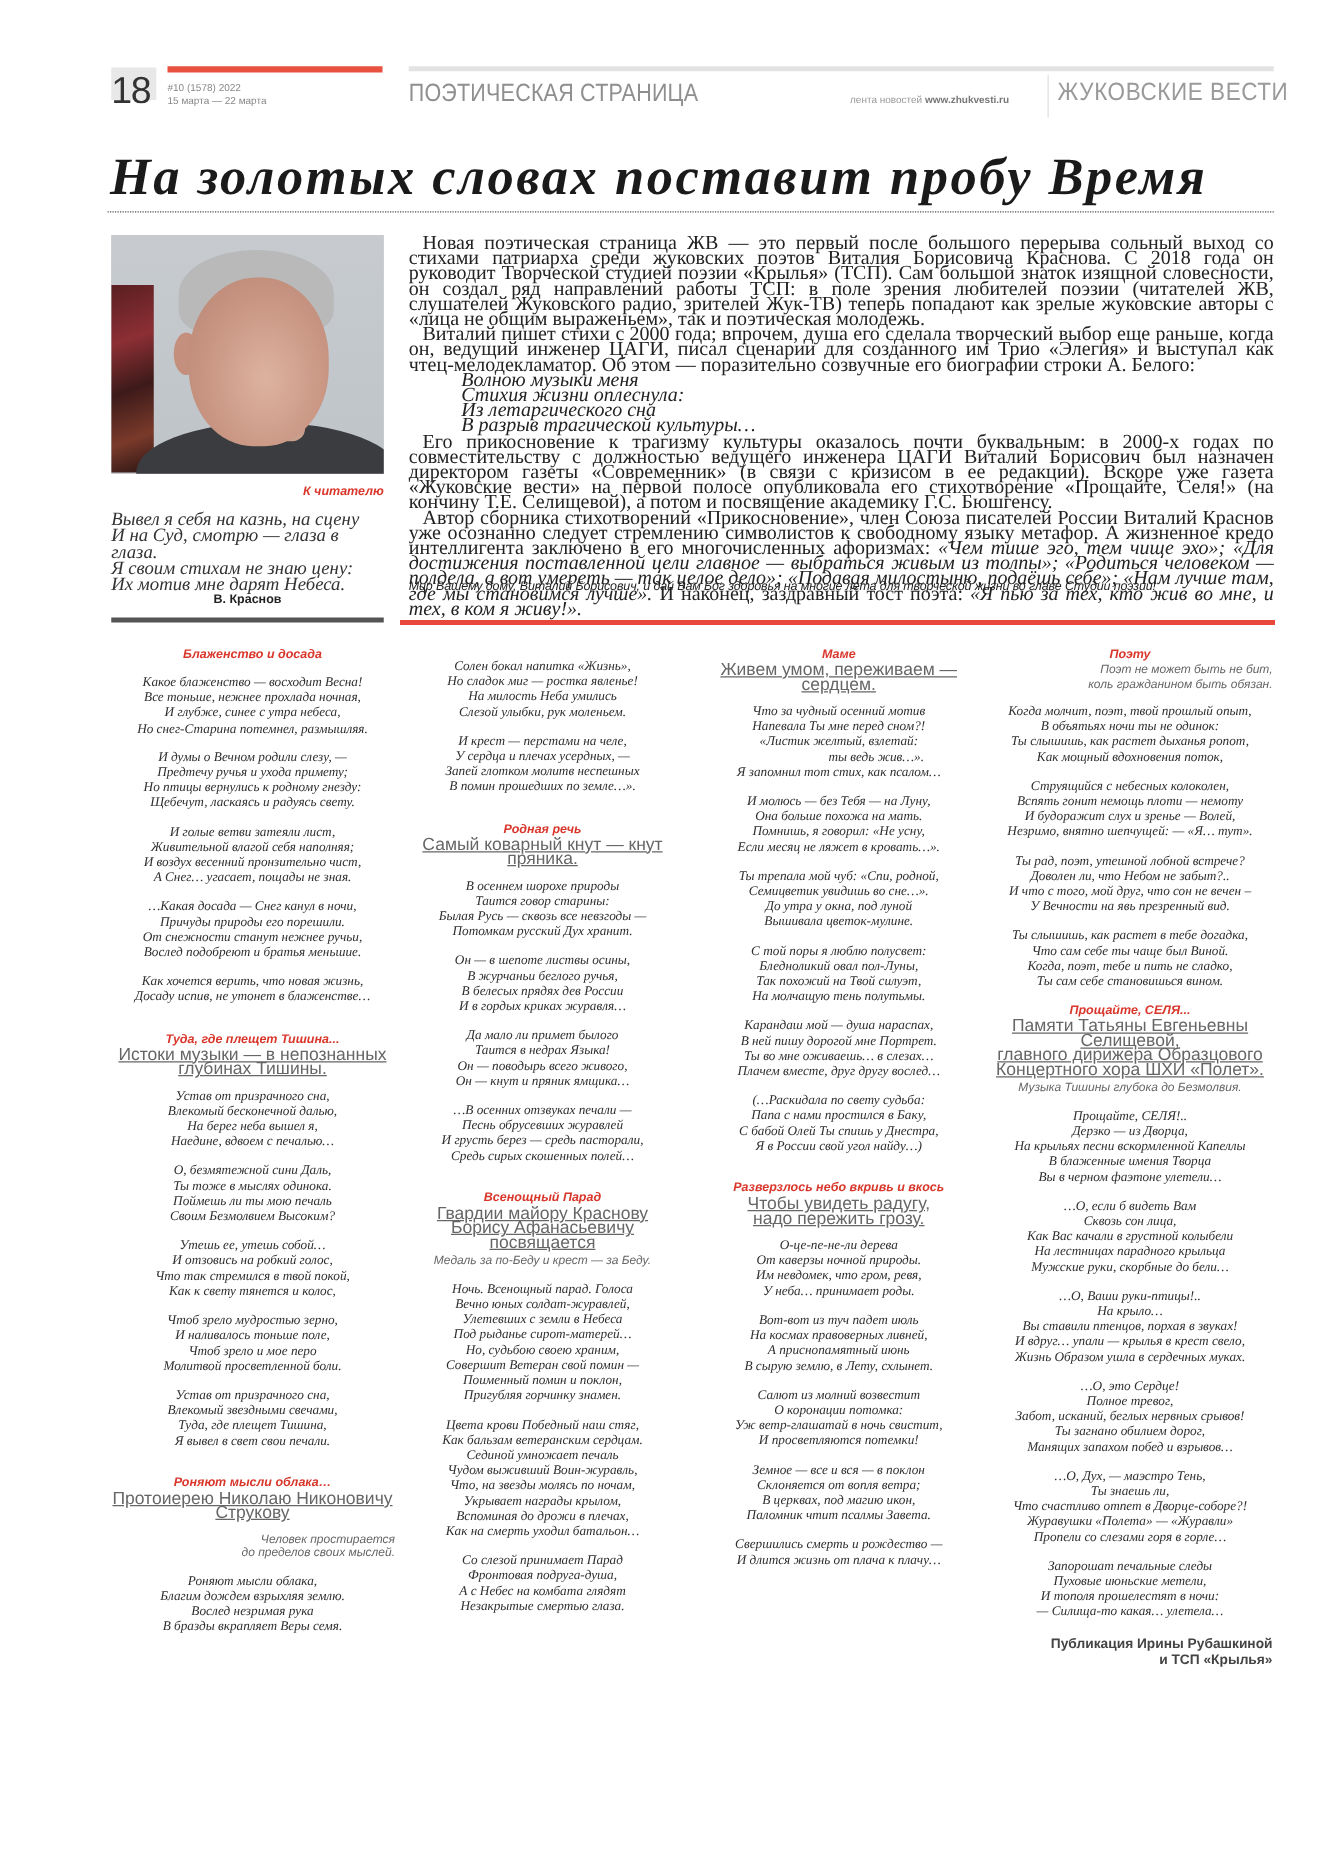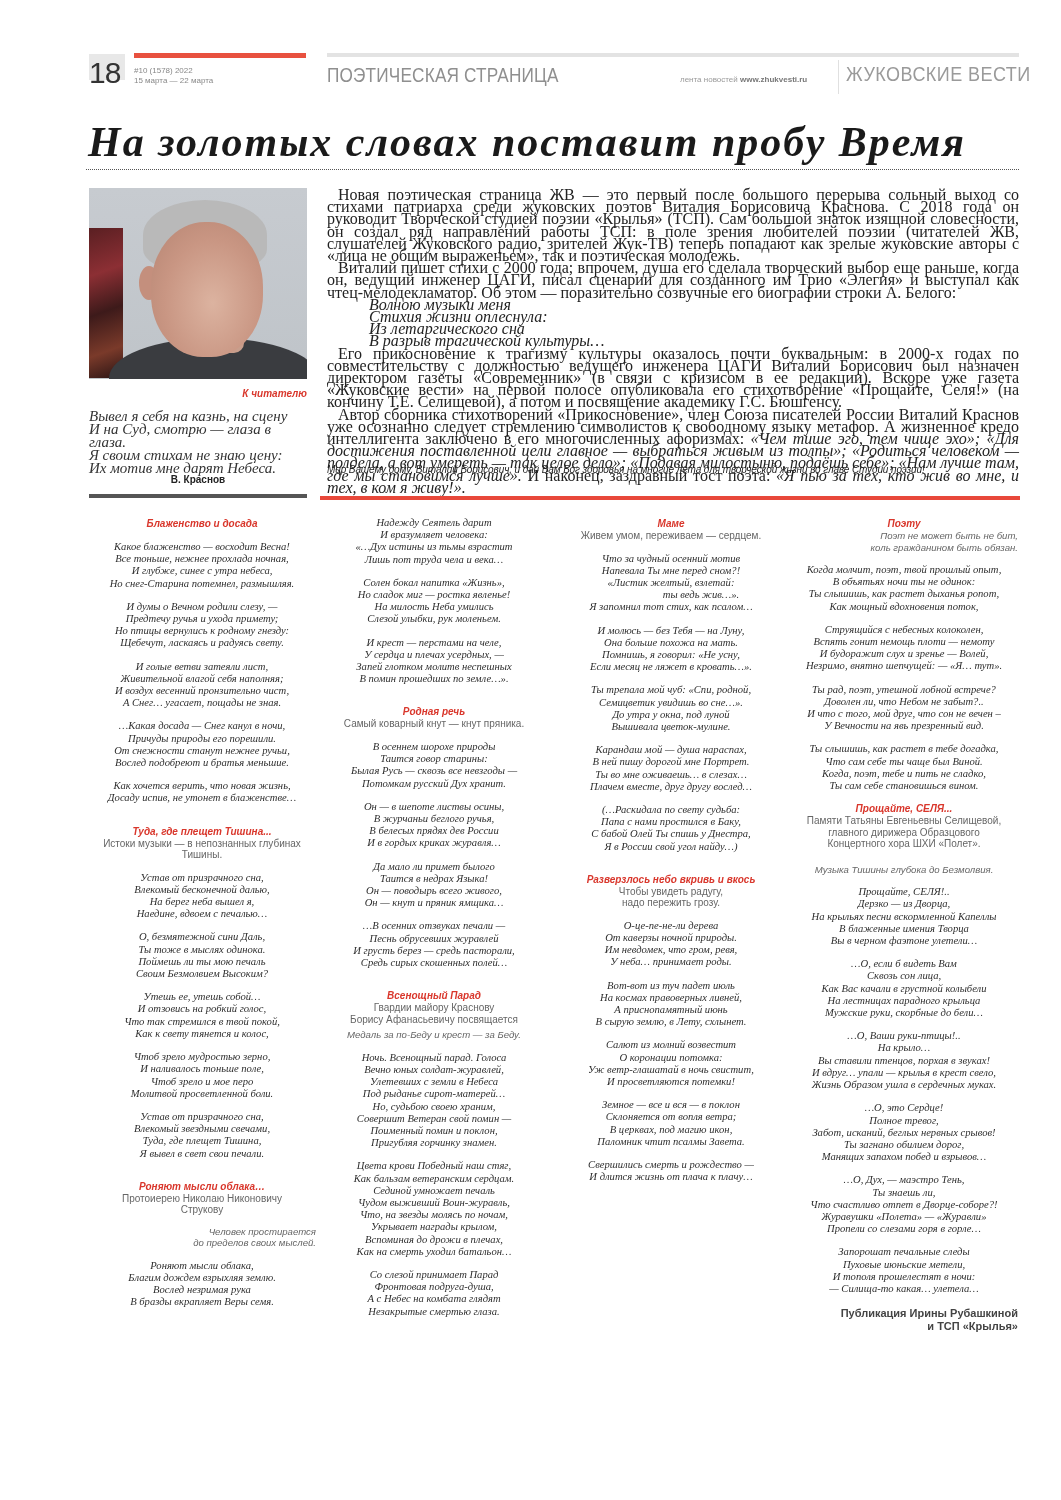"Надежду Сеятель дарит" div.stanza { html: <div> <span>Надежду Сеятель дарит</span> <span>И вразумляет человека:</span> <span>«…Дух истины из тьмы взрастит</span> <span>Лишь пот труда чела и века…</span> </div> -> none }
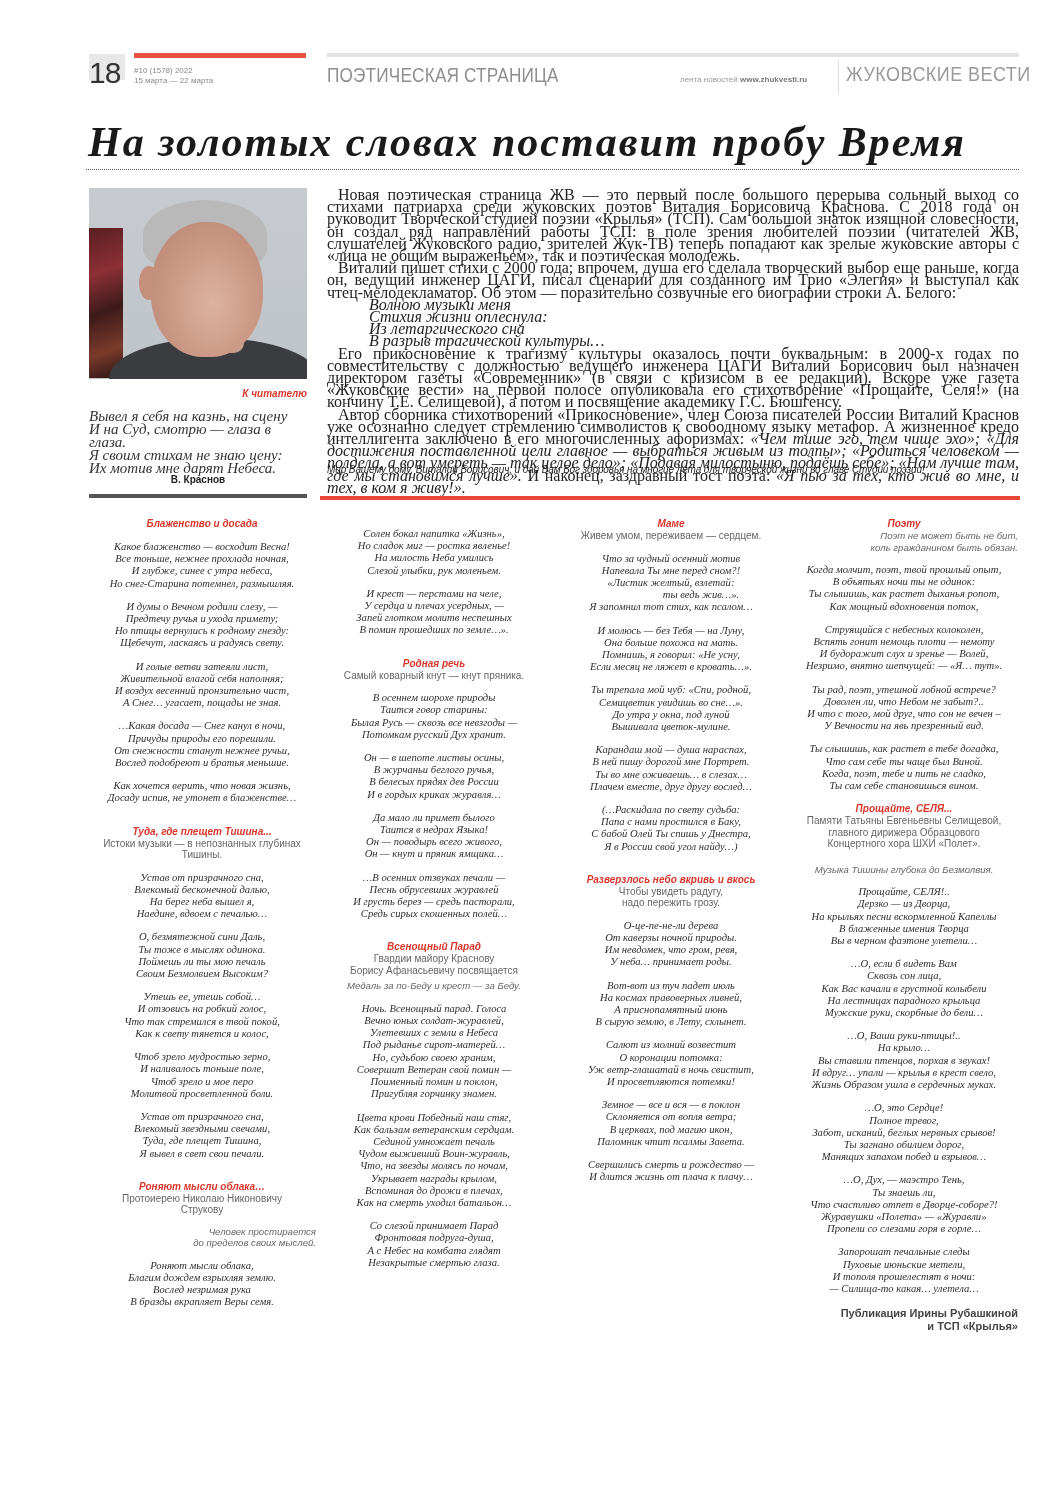"Живем умом, переживаем — сердцем." .pepi { font-size: 10px -> 14px; text-decoration: none -> underline }
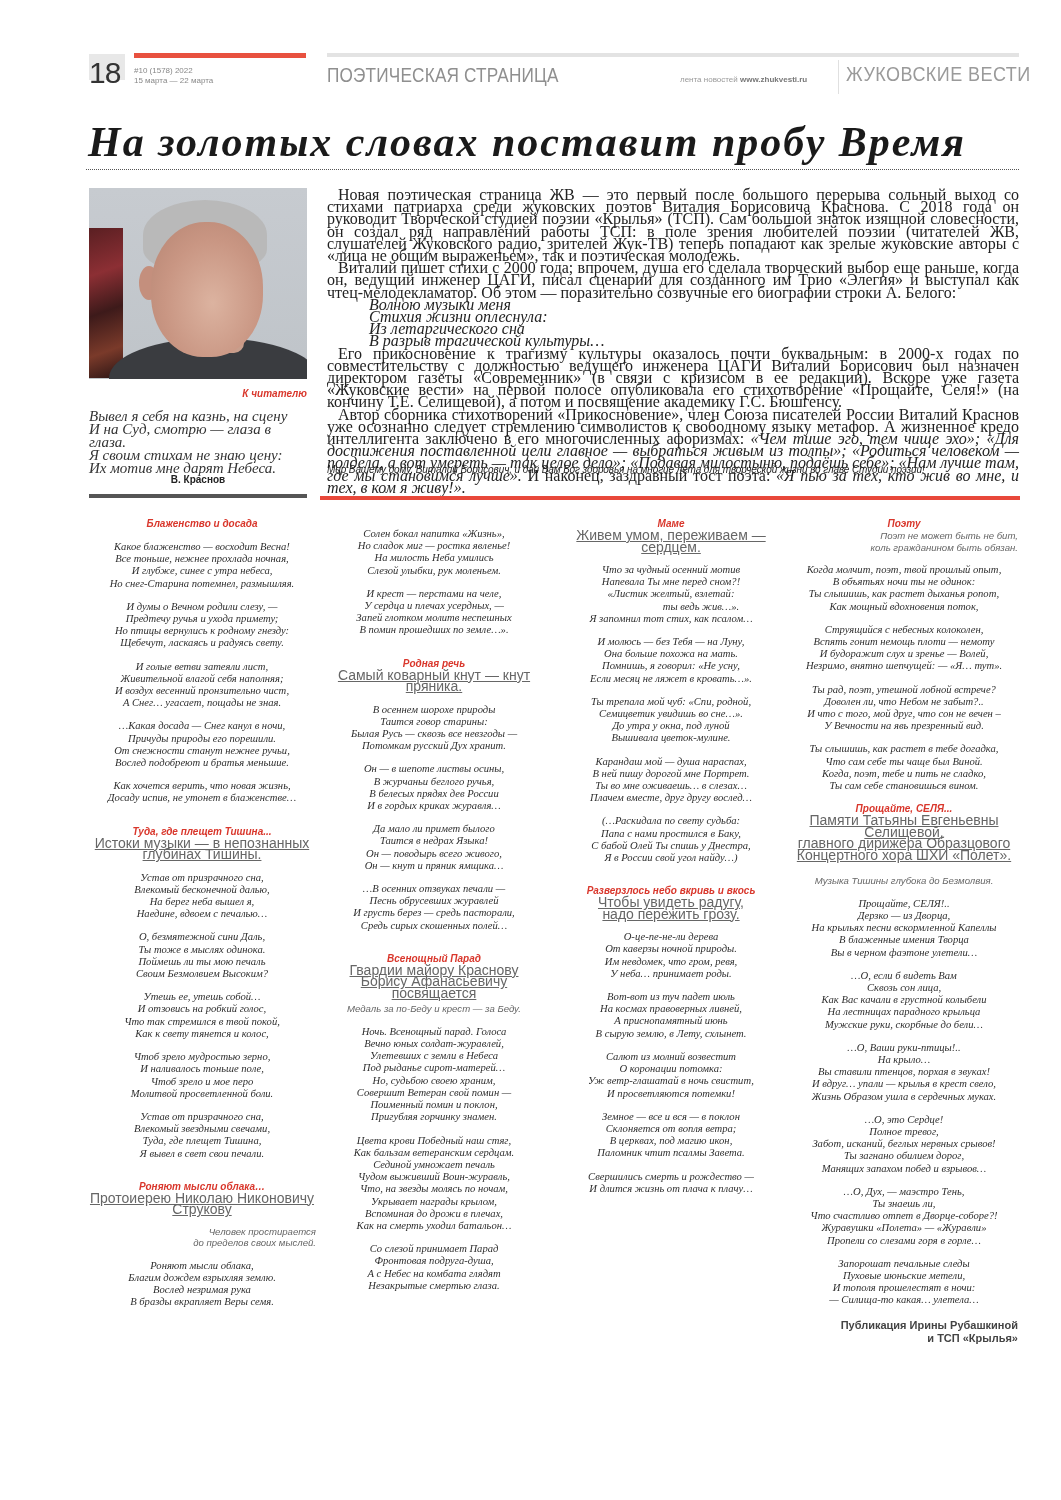"С той поры я люблю" div.stanza { html: none -> <div> <span>С той поры я люблю полусвет:</span> <span>Бледноликий овал пол-Луны,</span> <span>Так похожий на Твой силуэт,</span> <span>На молчащую тень полутьмы.</span> </div> }
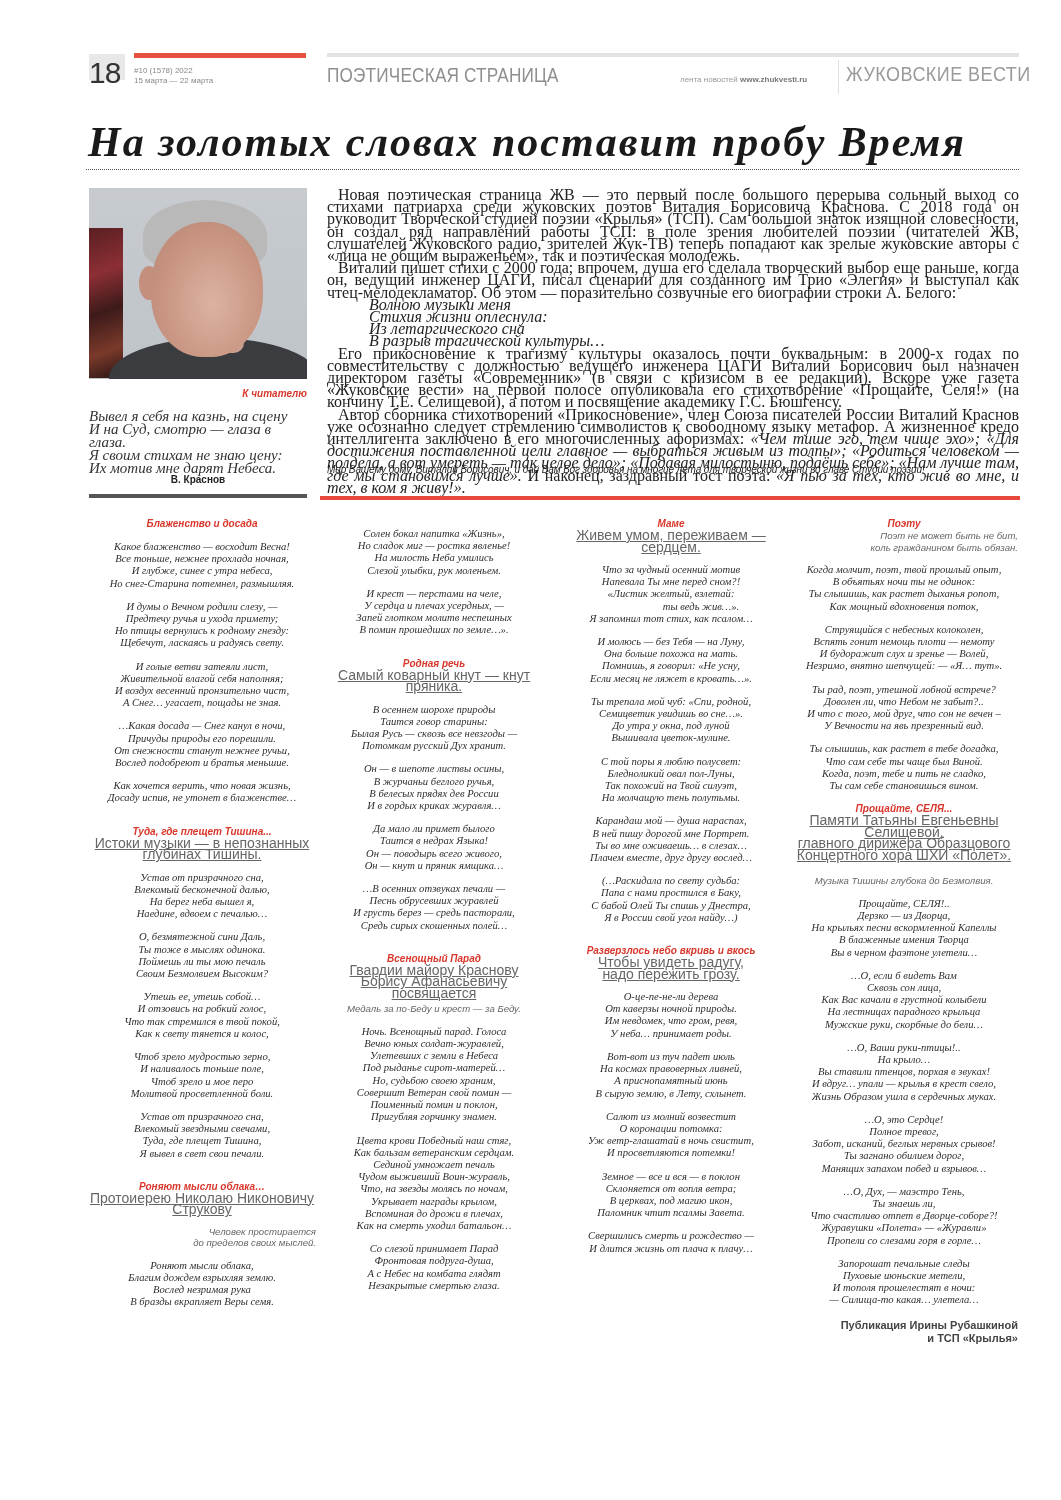"Музыка Тишины глубока до Безмолвия." div.pepi-it { margin-top: 14px -> 4px }
